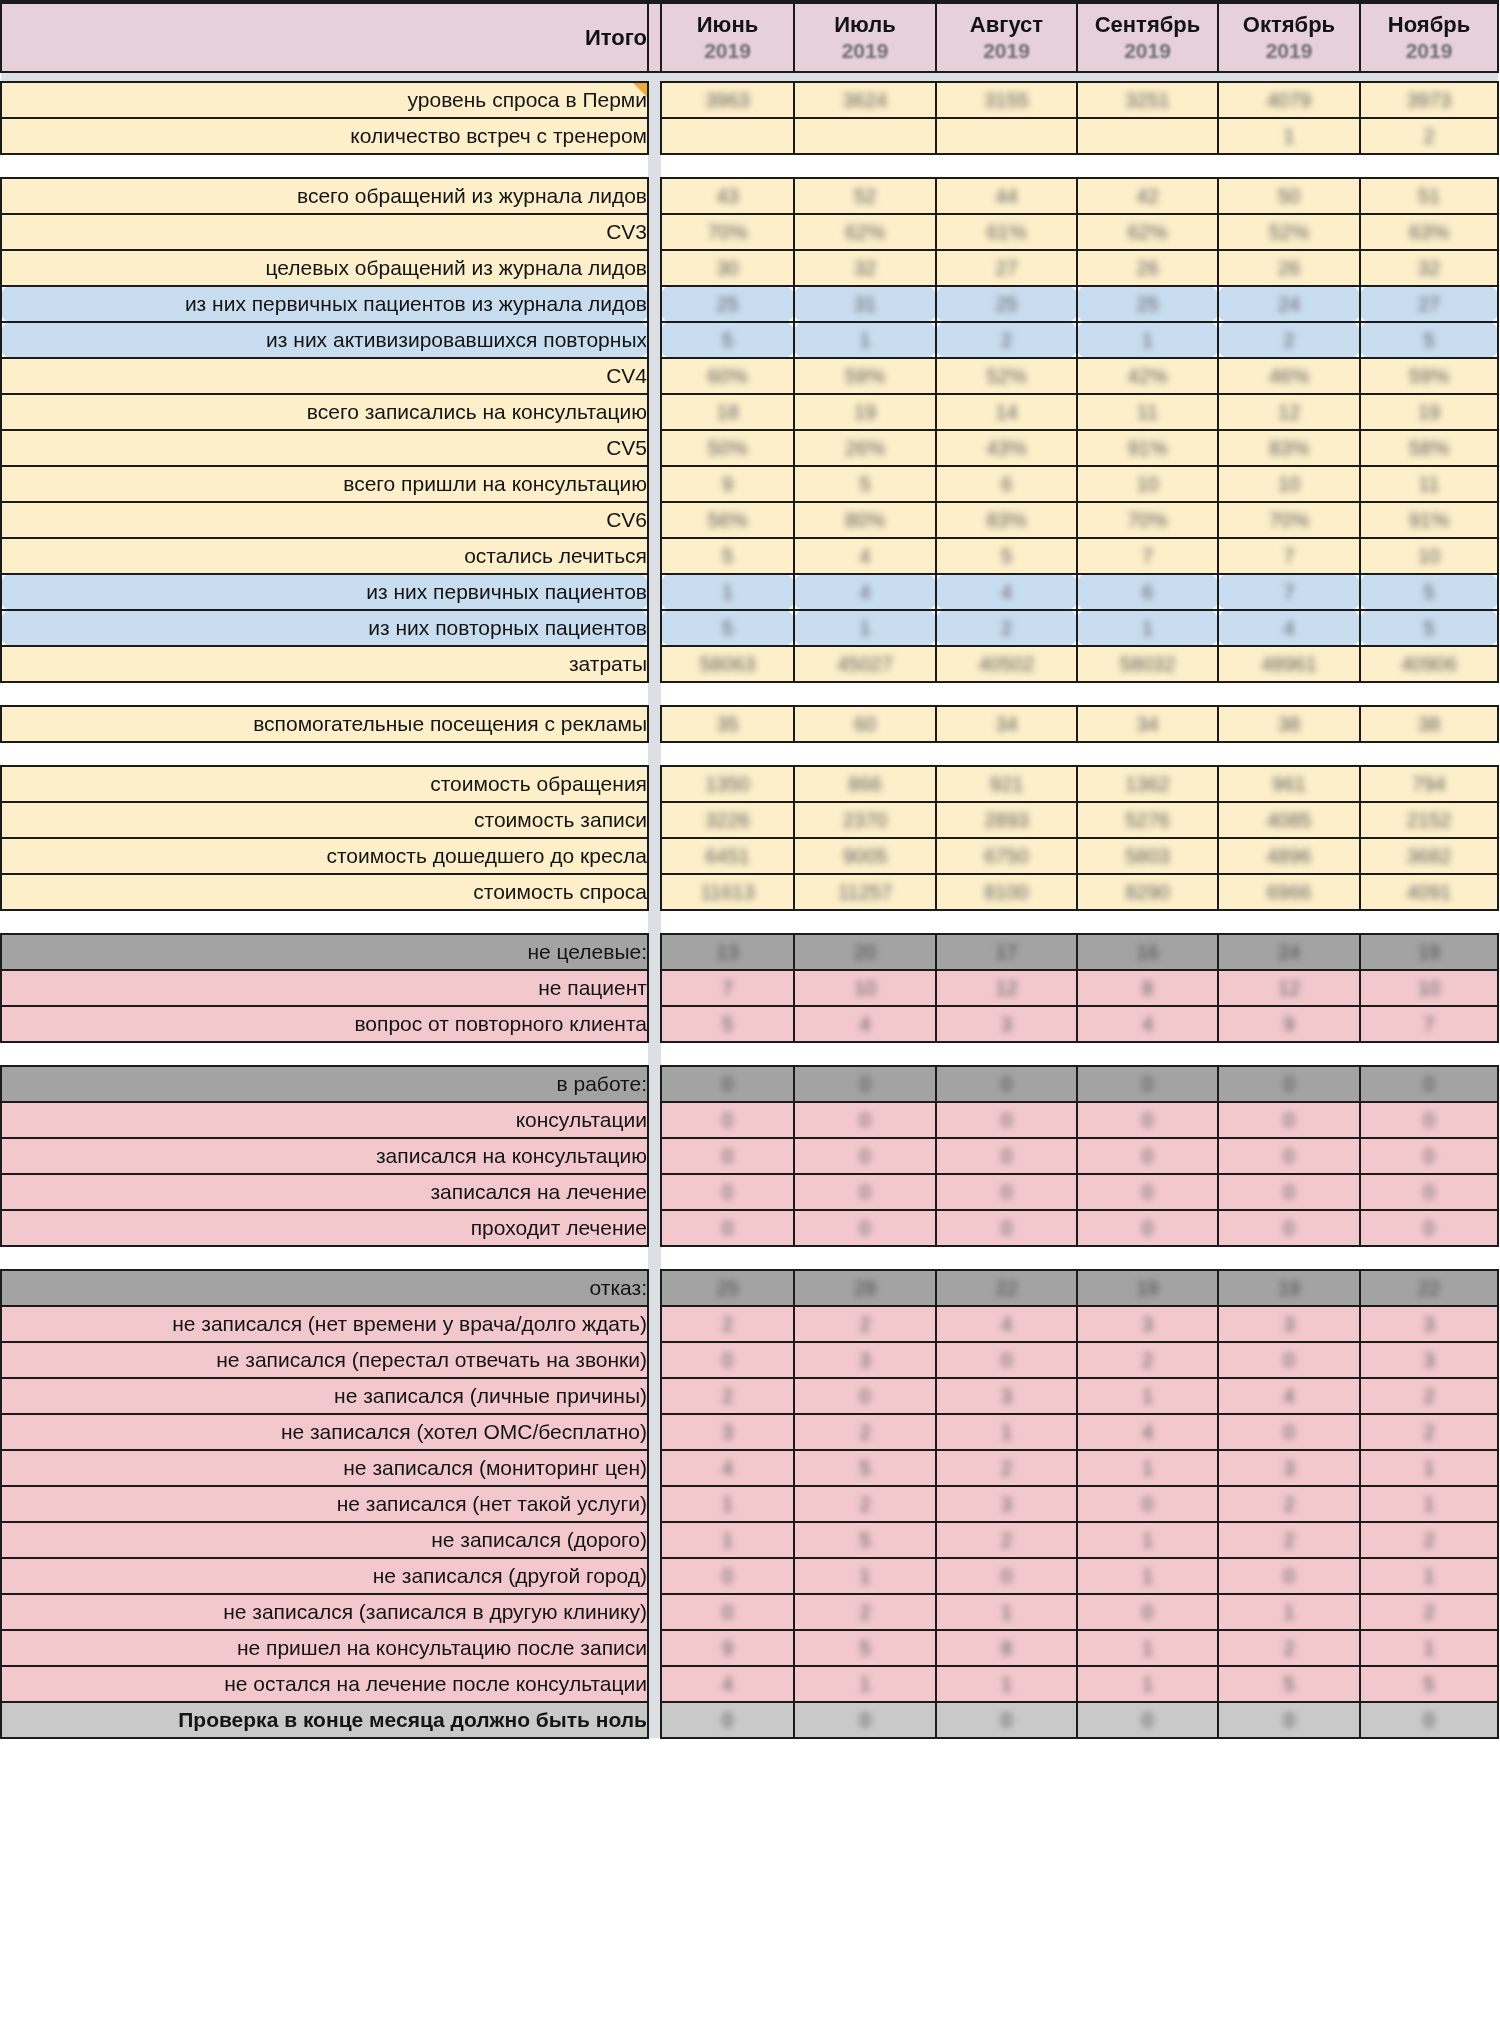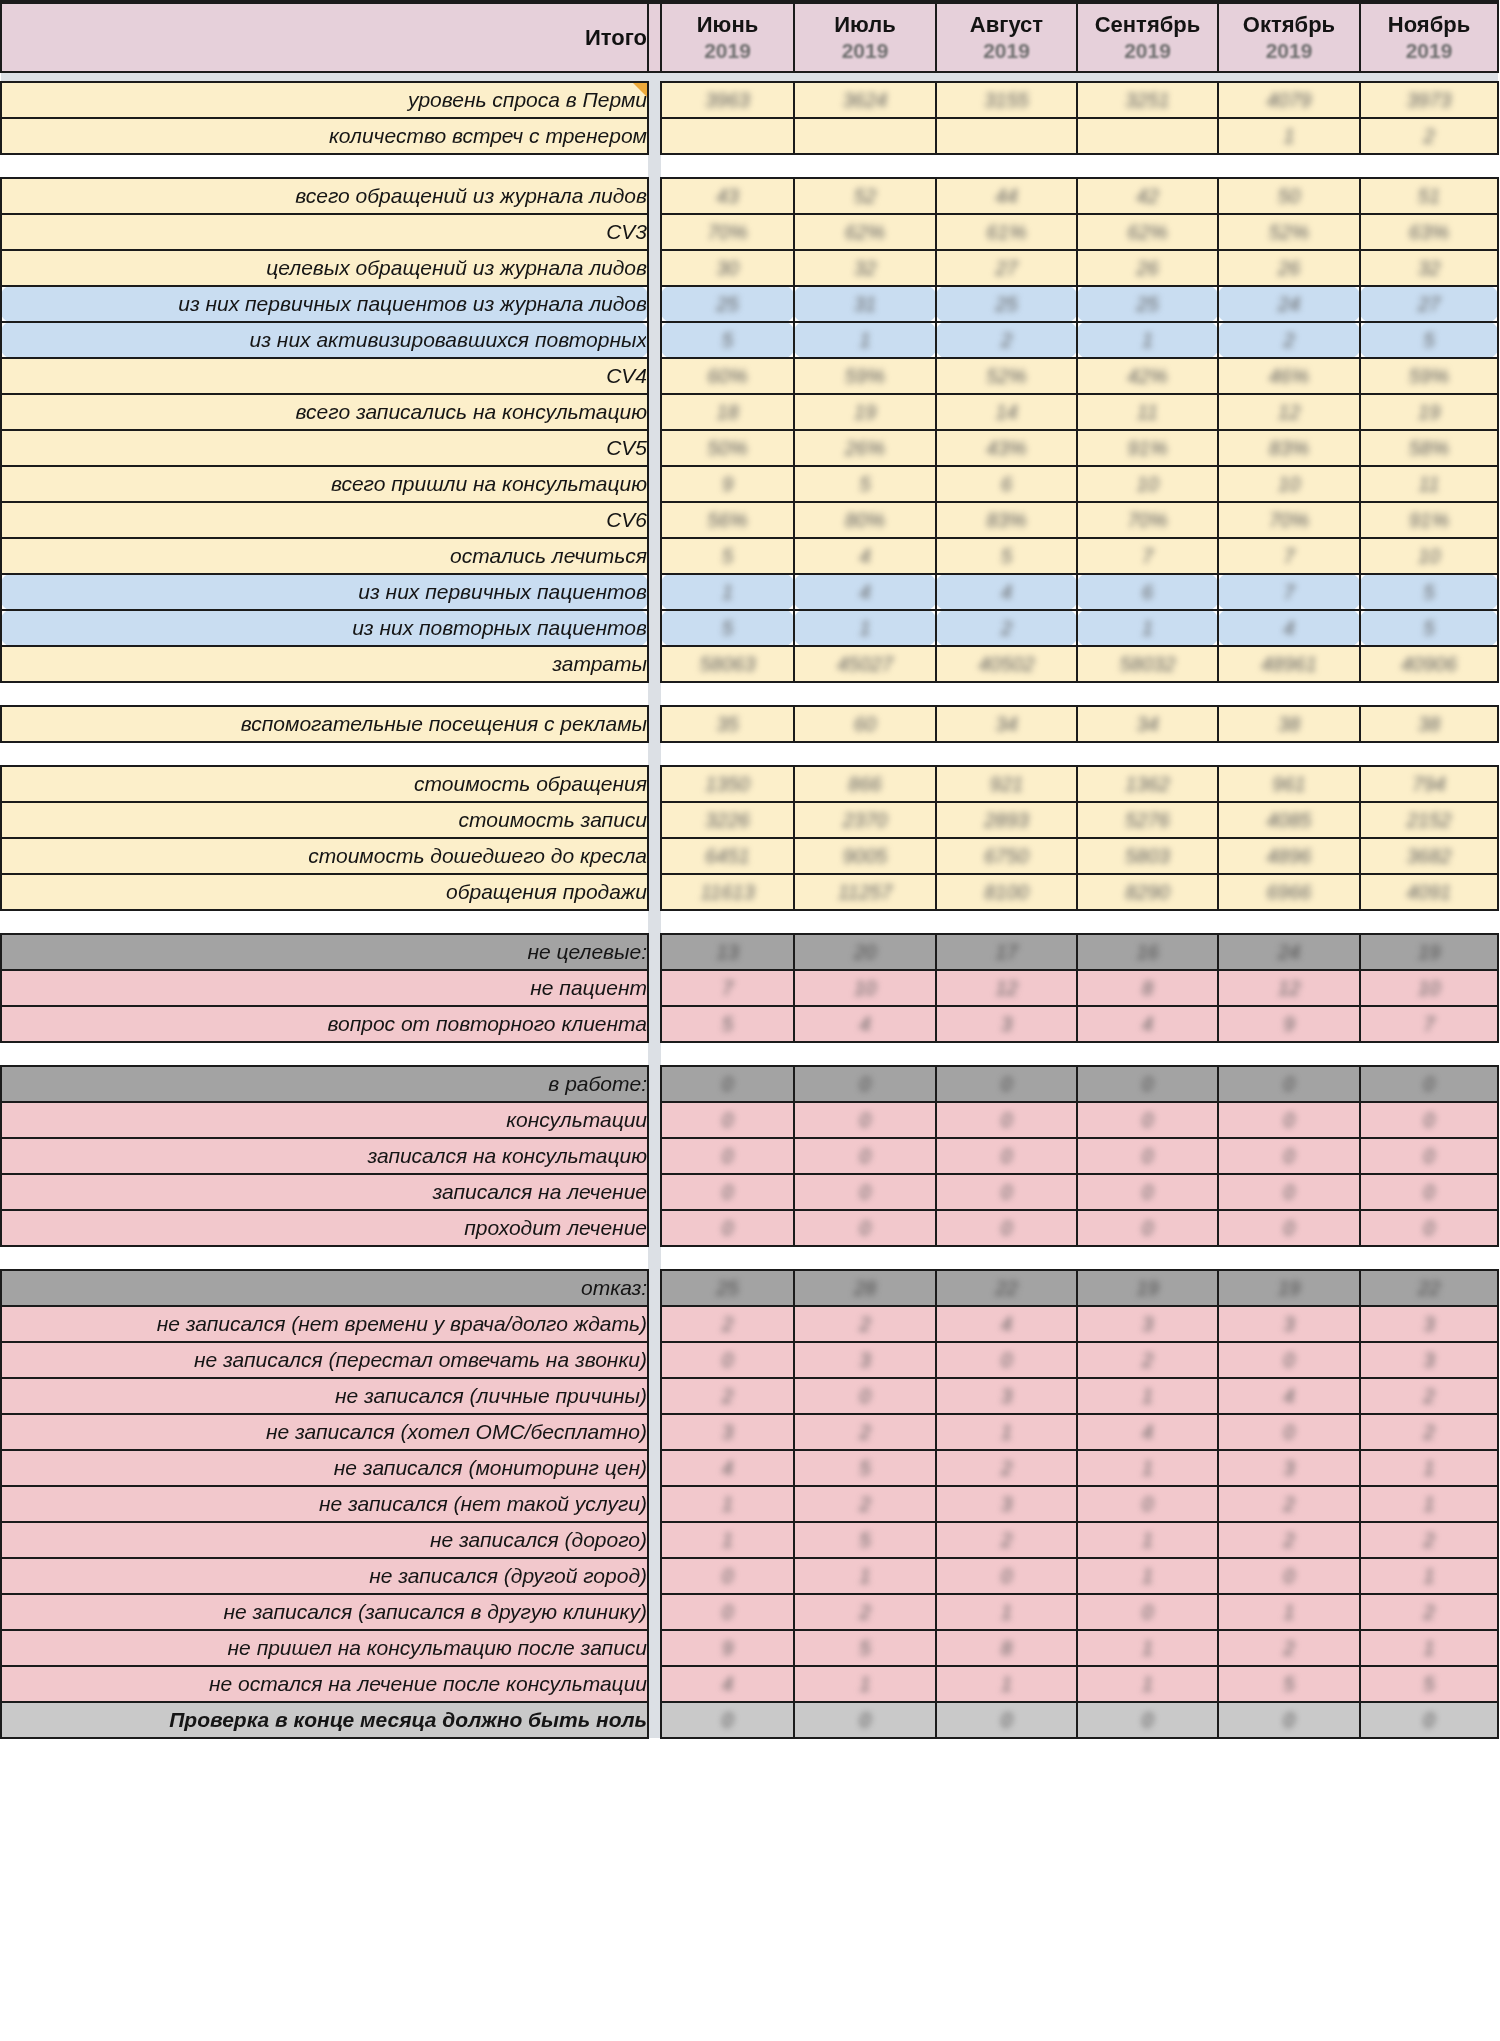"уровень спроса в Перми" tr.body-row { font-style: italic -> none }
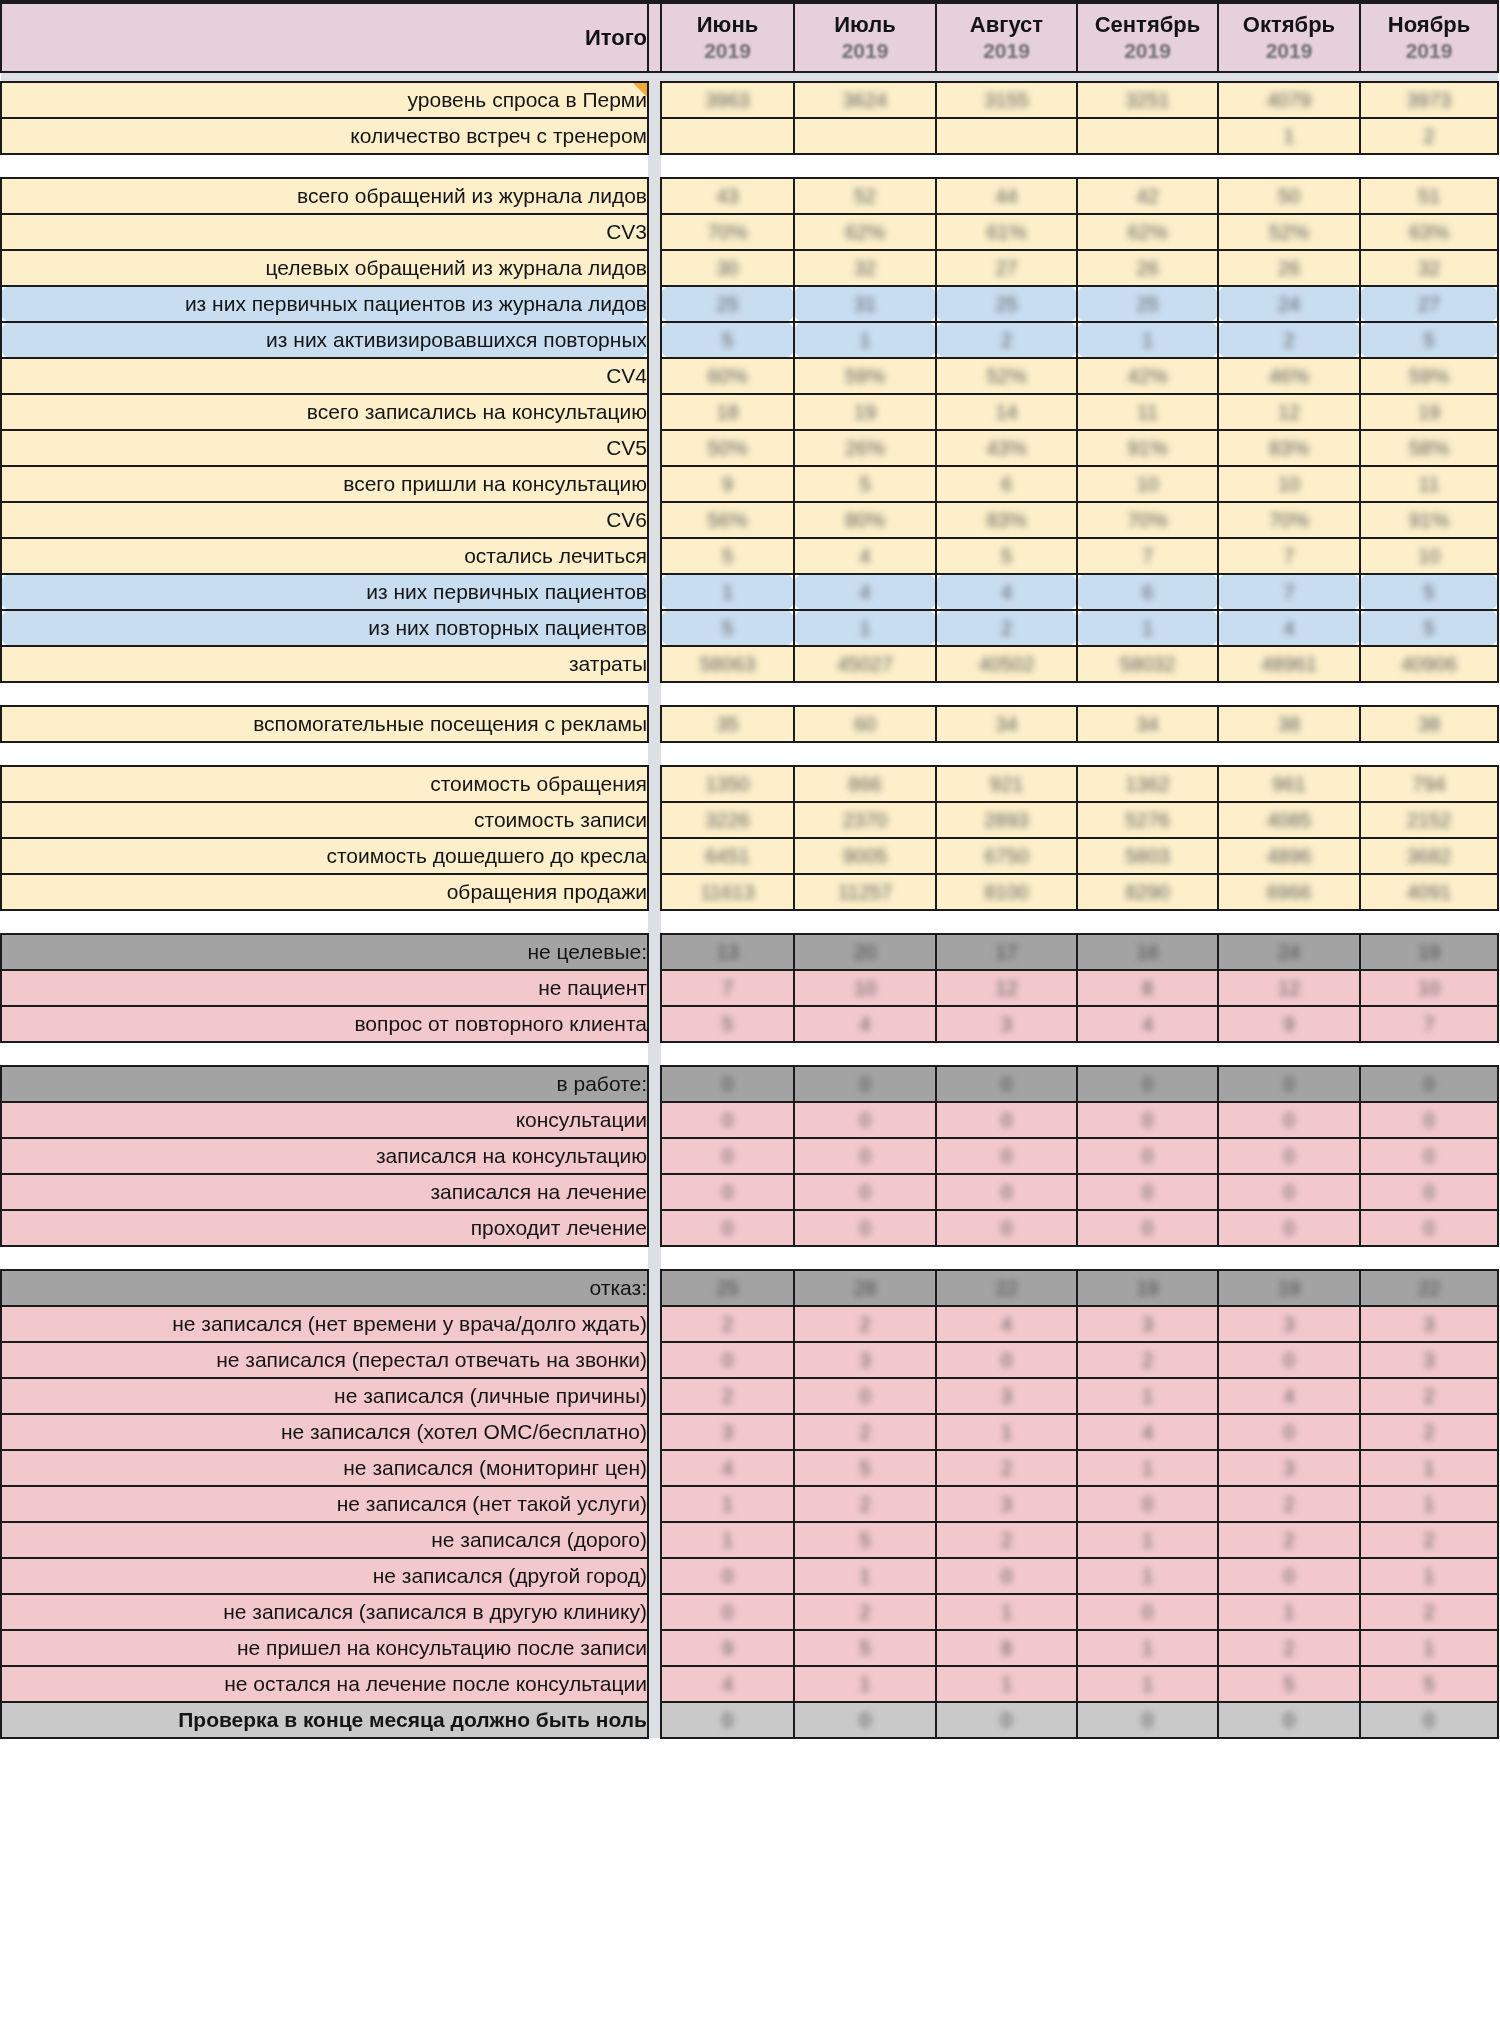"обращения продажи" td.lbl { text: обращения продажи -> стоимость спроса }
